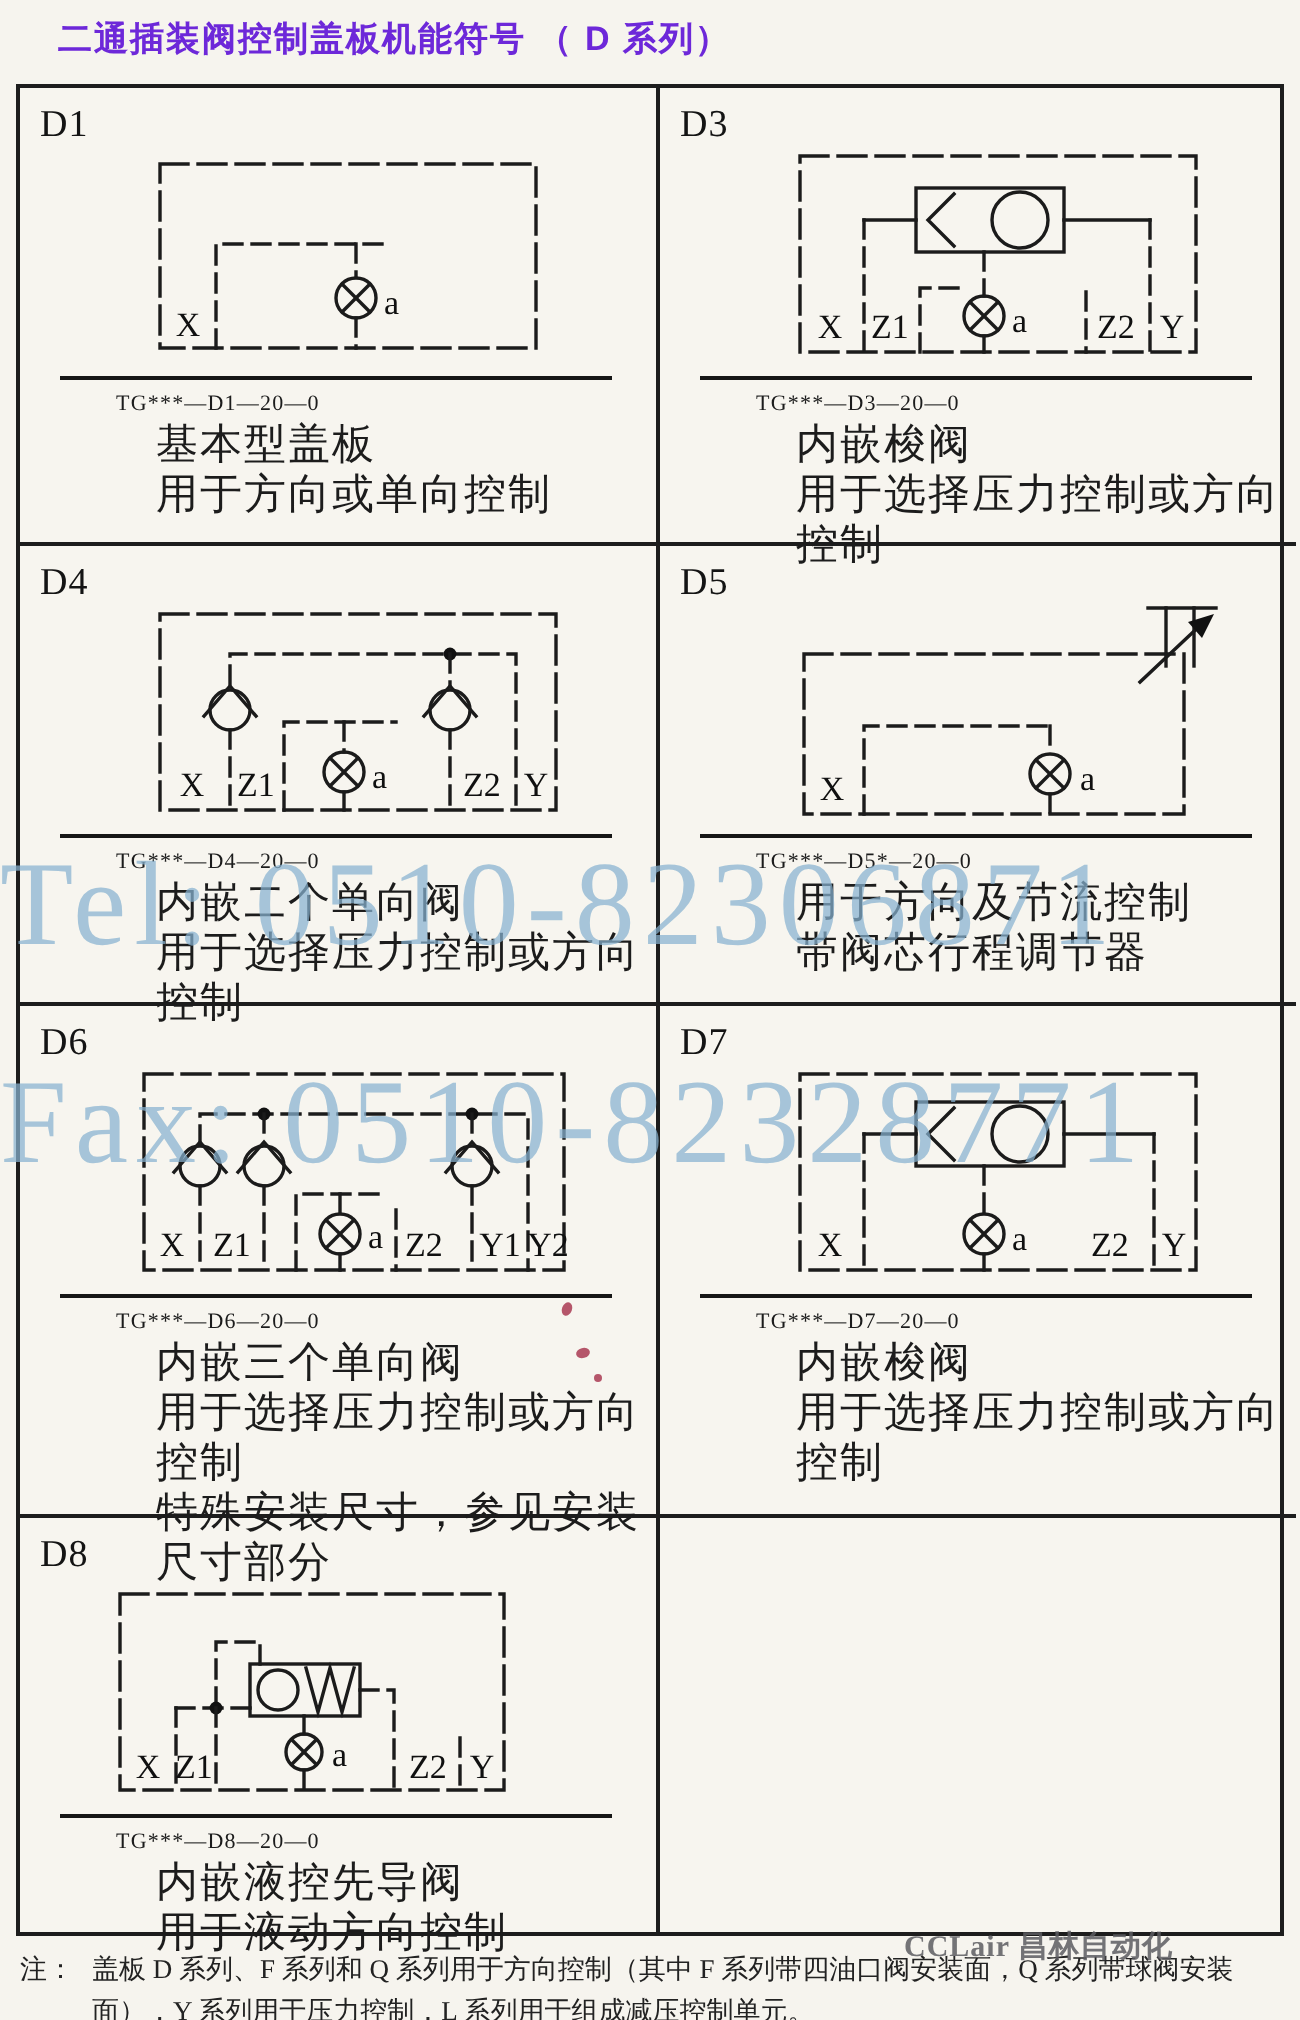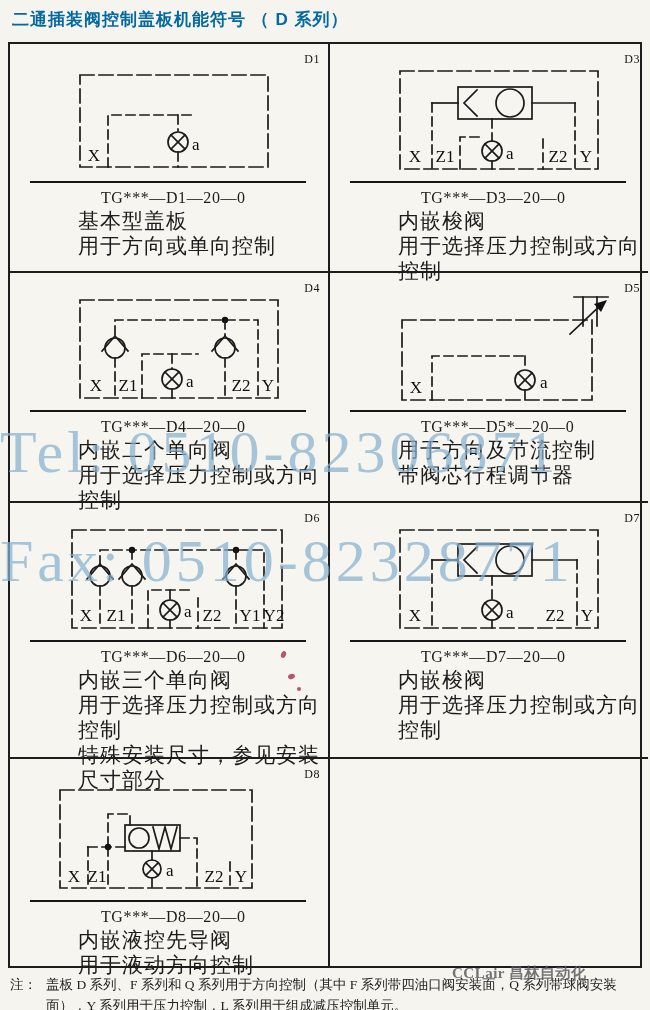"二通插装阀控制盖板机能符号 （ D 系列）" .page-title { color: #0369a1 -> #6d28d9; left: 12px -> 29px }
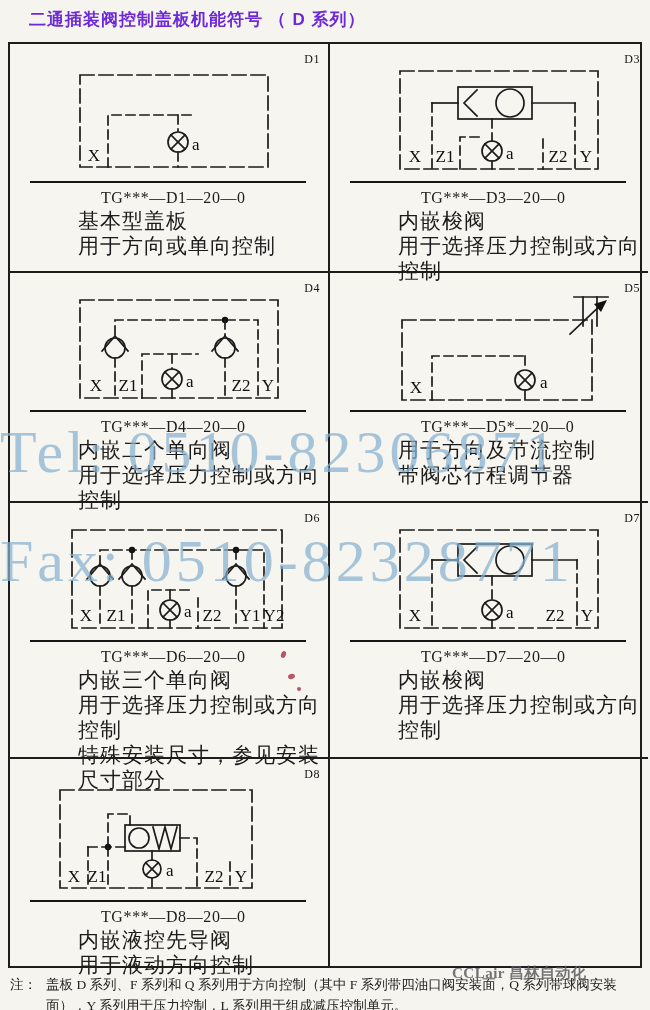"D1" .cell-id { font-size: 12px -> 19px; margin: 2px 0 0 20px -> 2px 0 0 0; text-align: right -> none }
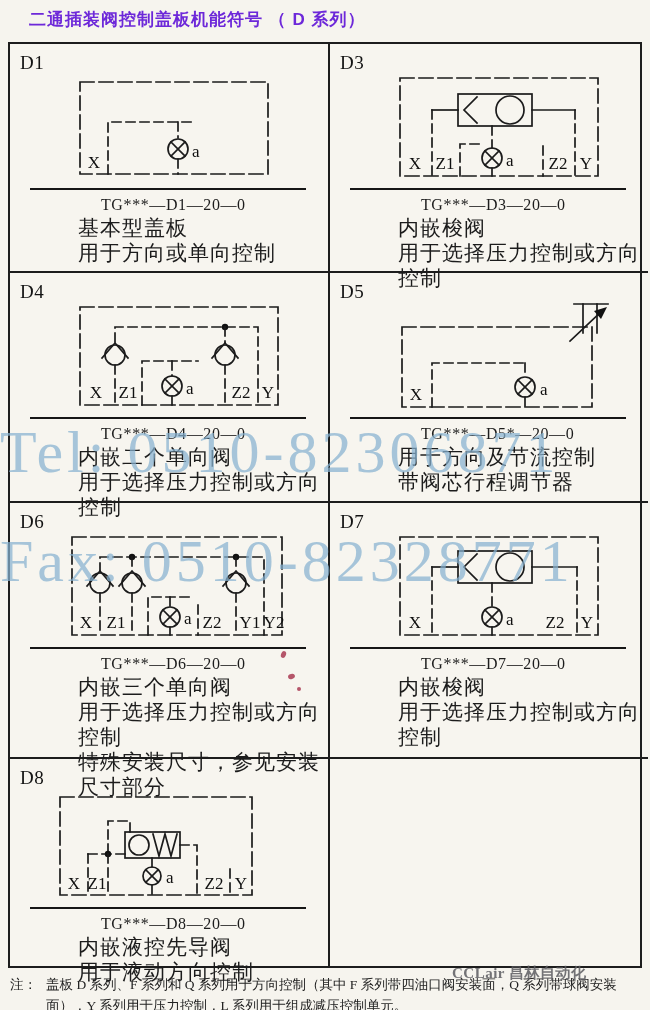"TG***—D1—20—0" .model { font-size: 16px -> 11px; margin: 4px 0 2px 81px -> 4px 0 2px 38px }
